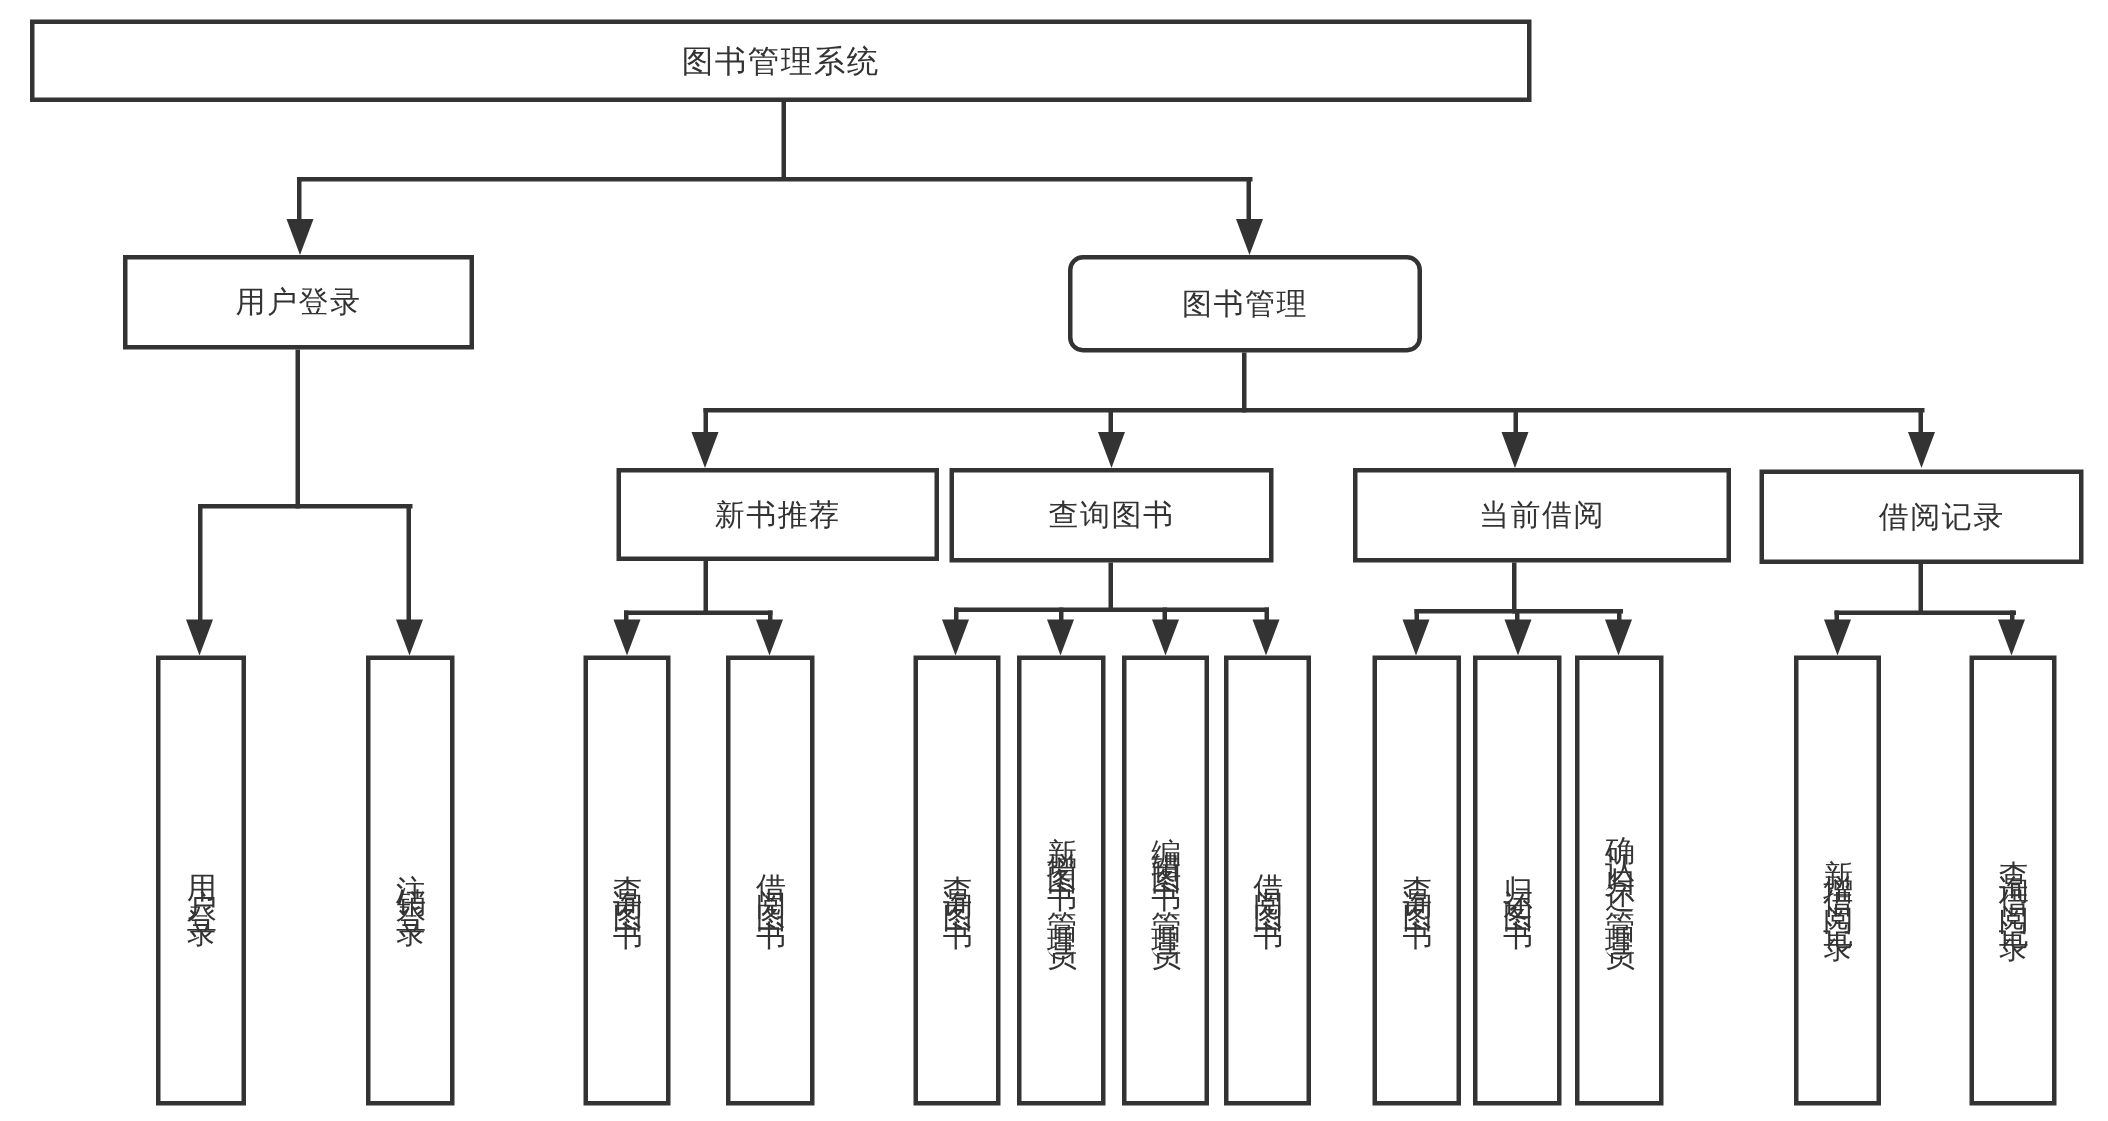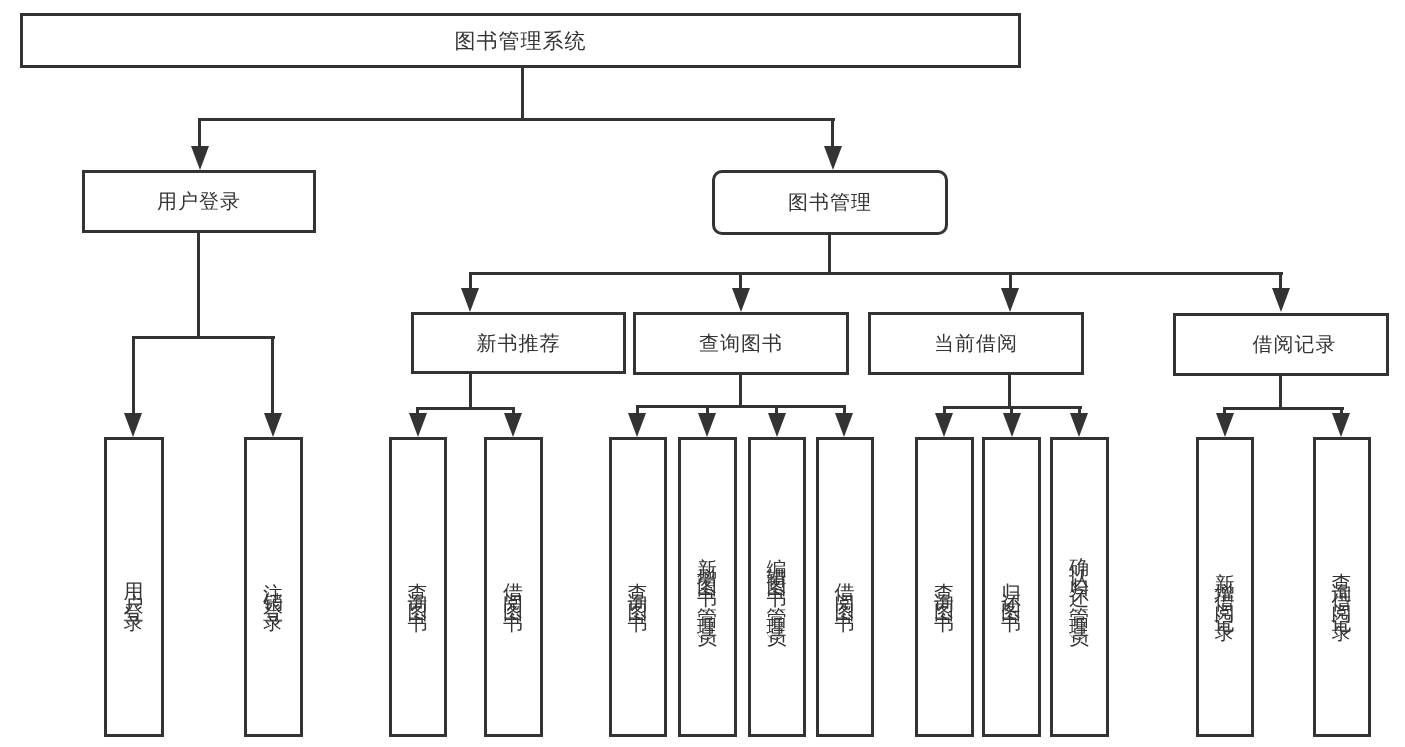"当前借阅" div.box { left: 868px -> 902px; width: 216px -> 252px }
